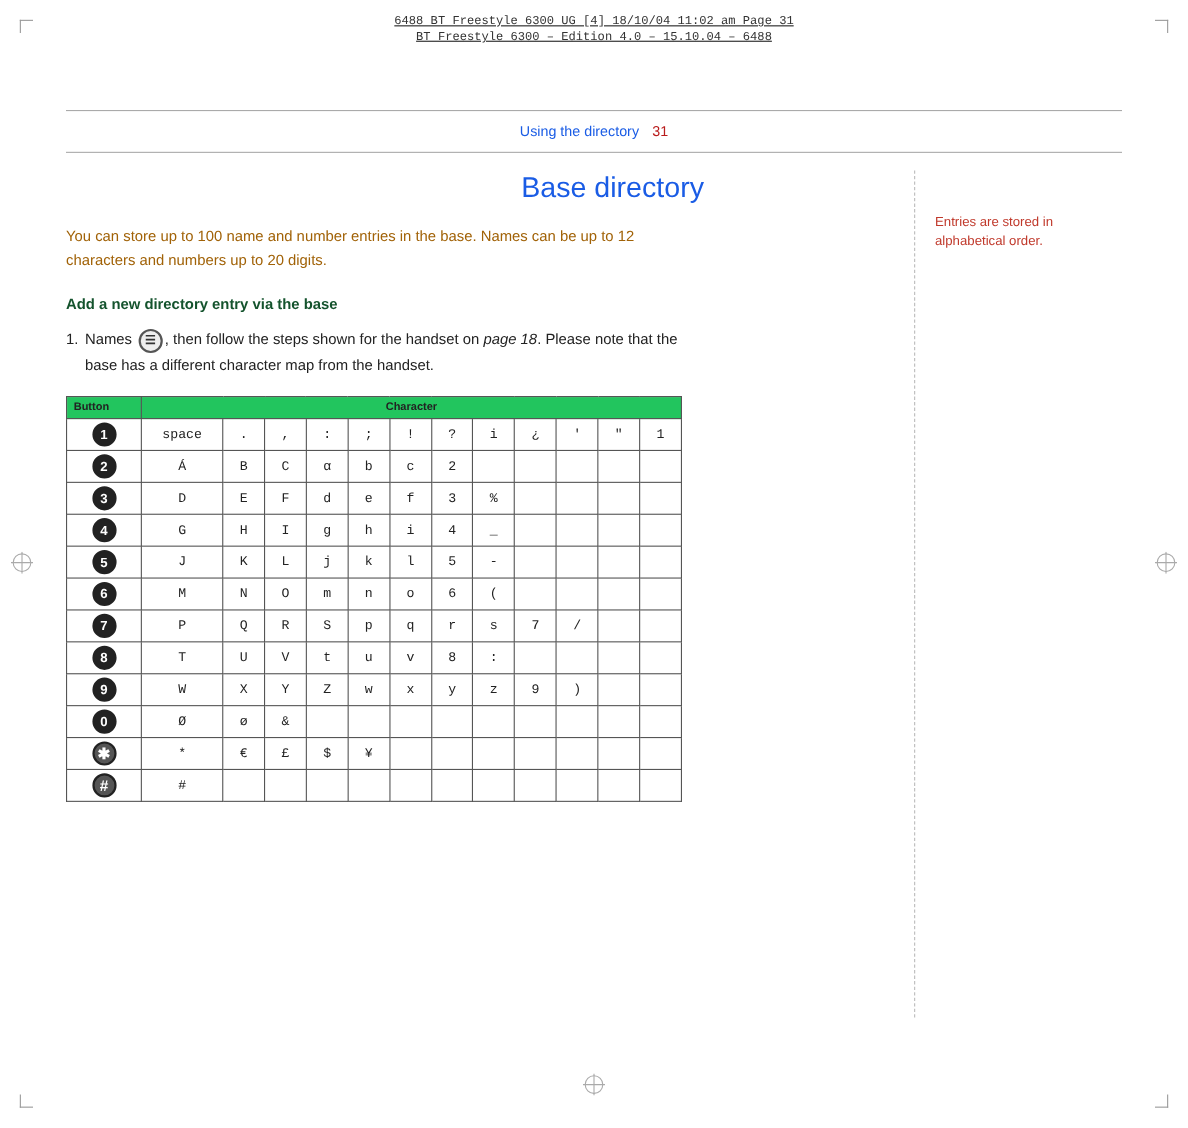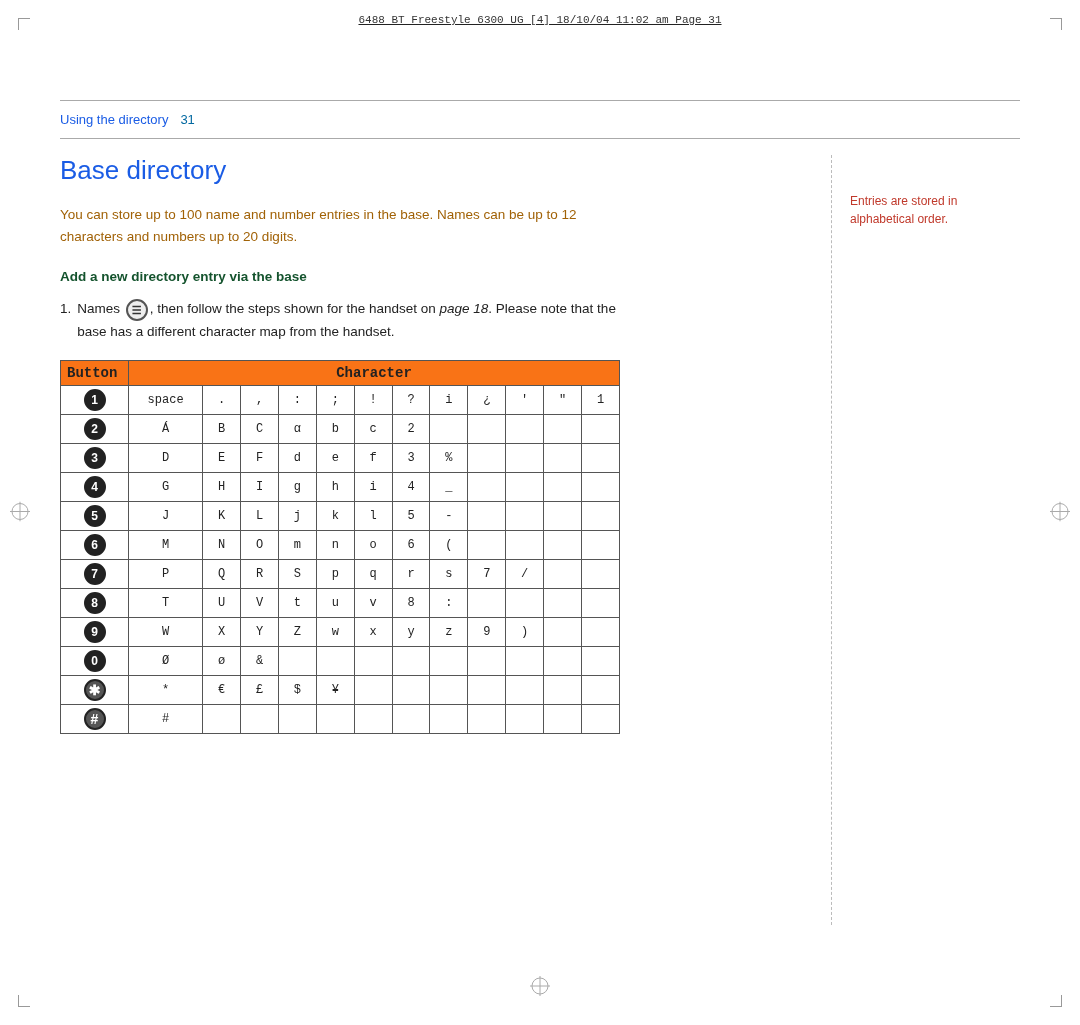"BT Freestyle 6300 – Edition" div.header-subtitle { html: none -> <div>BT Freestyle 6300 – Edition 4.0 – 15.10.04 – 6488</div> }
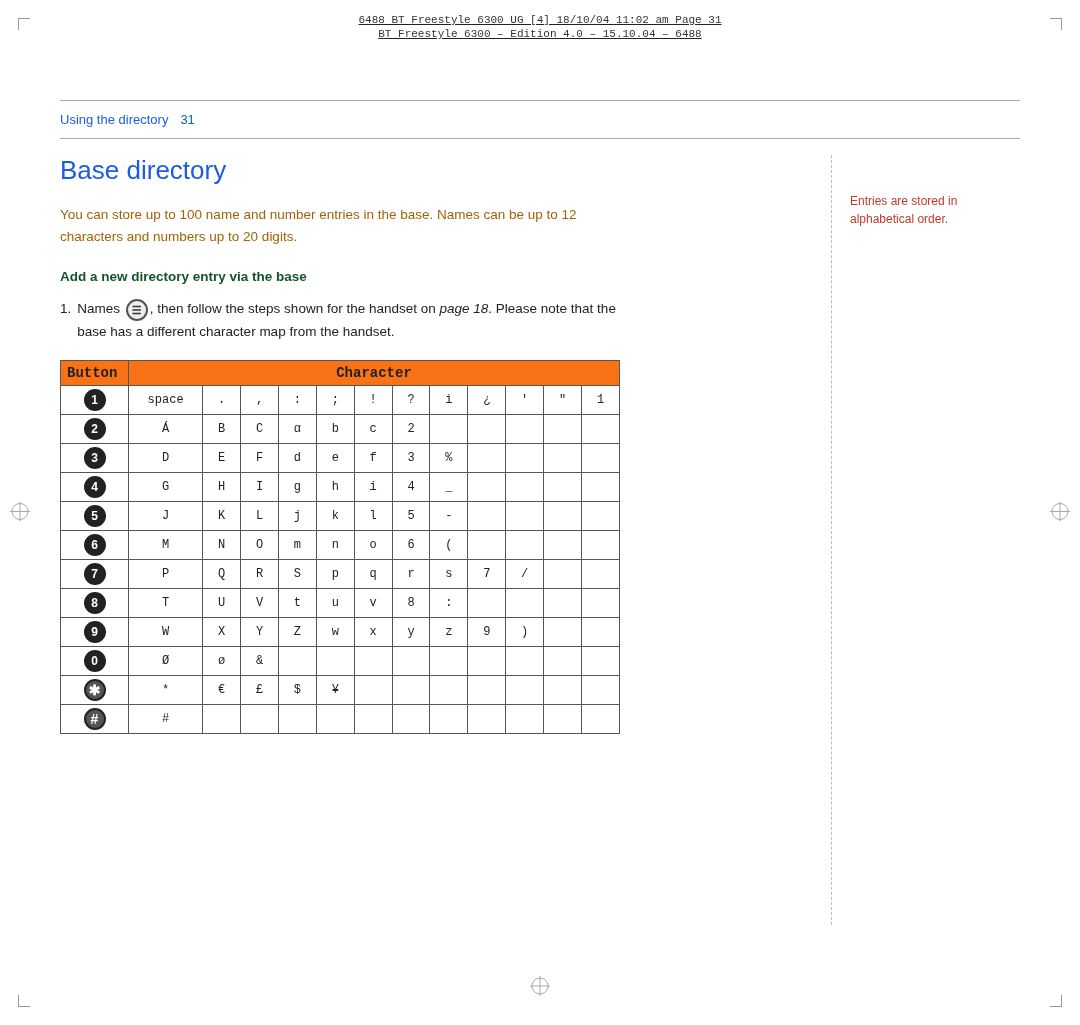"Using the directory" .section-header { justify-content: flex-start -> center }
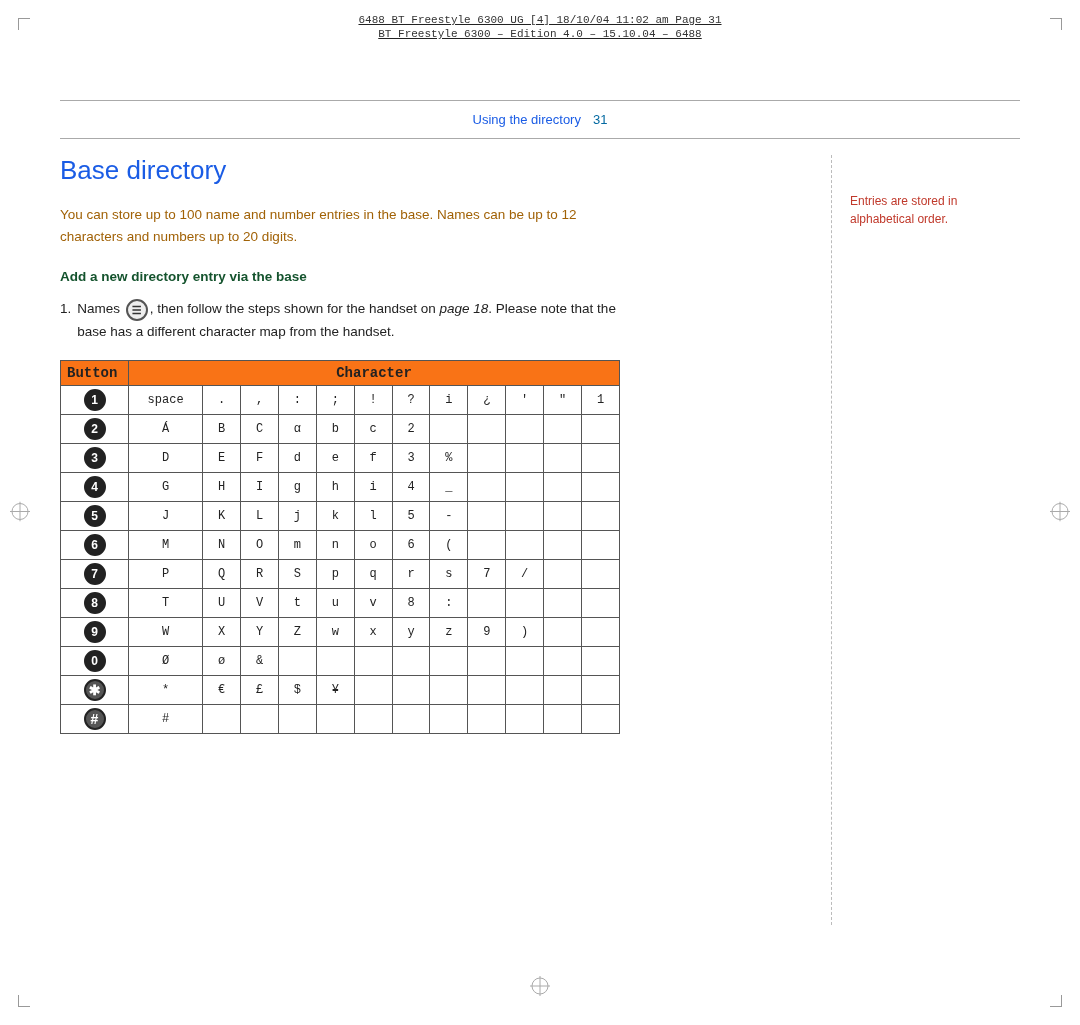"31" .page-number { color: #0369a1 -> #b91c1c }
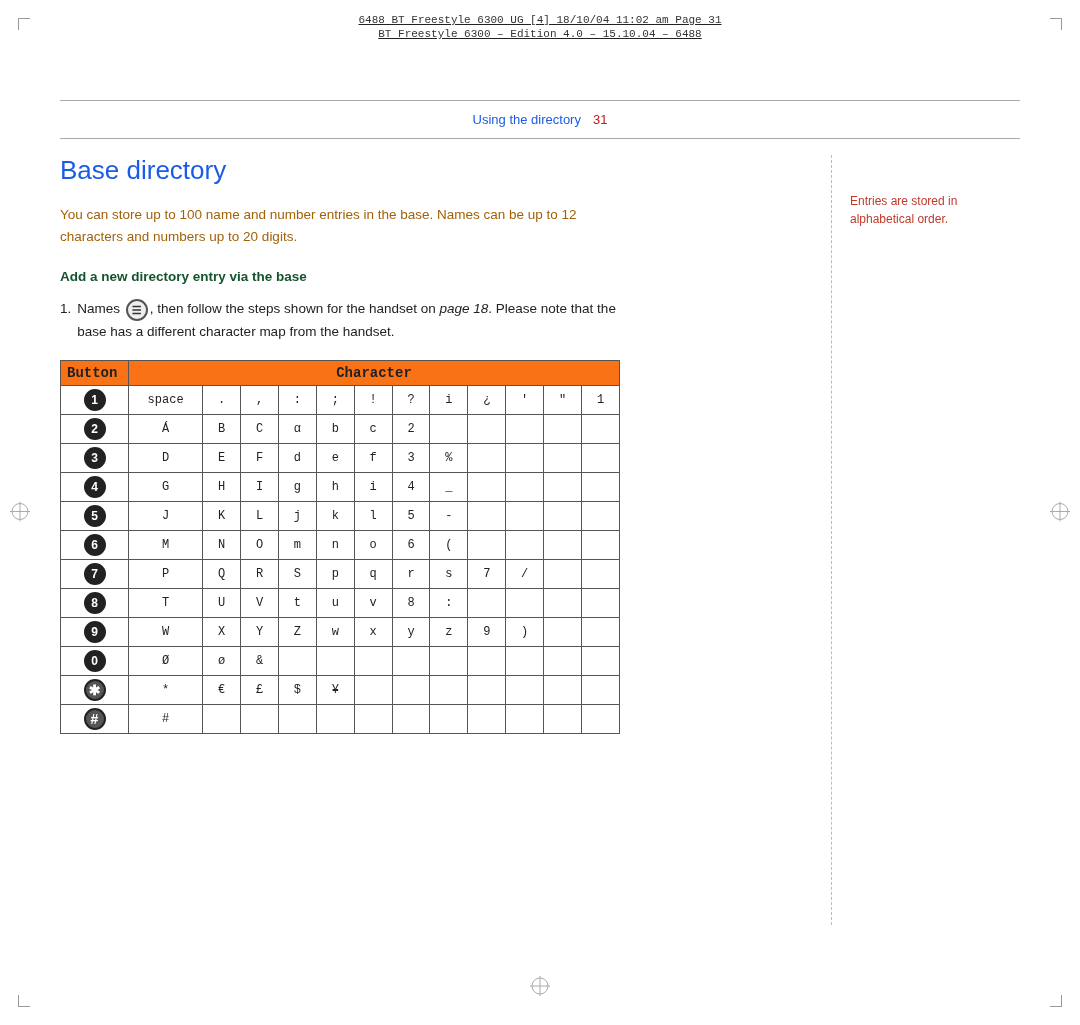"Base directory" .page-heading { text-align: none -> right }
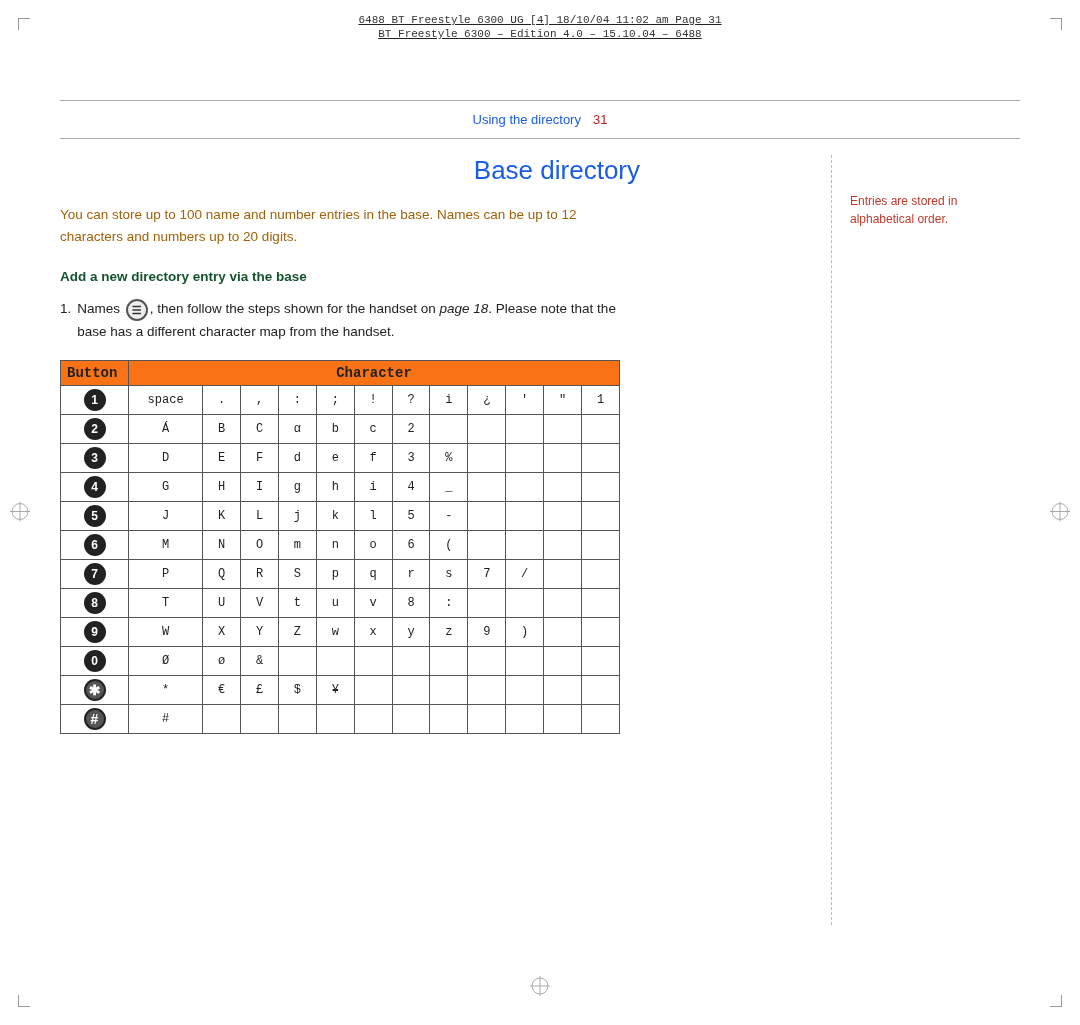"Button" table.char-table th { background: #f97316 -> #22c55e; font-family: Liberation Mono, monospace -> Liberation Sans, sans-serif; font-size: 14px -> 10px }
